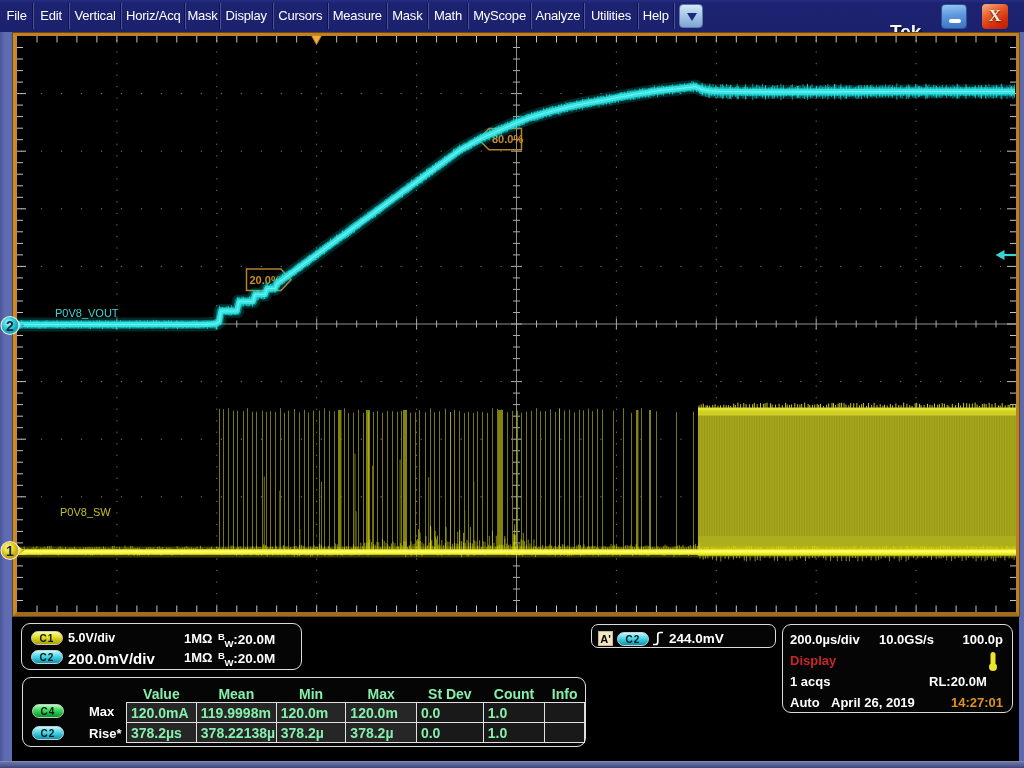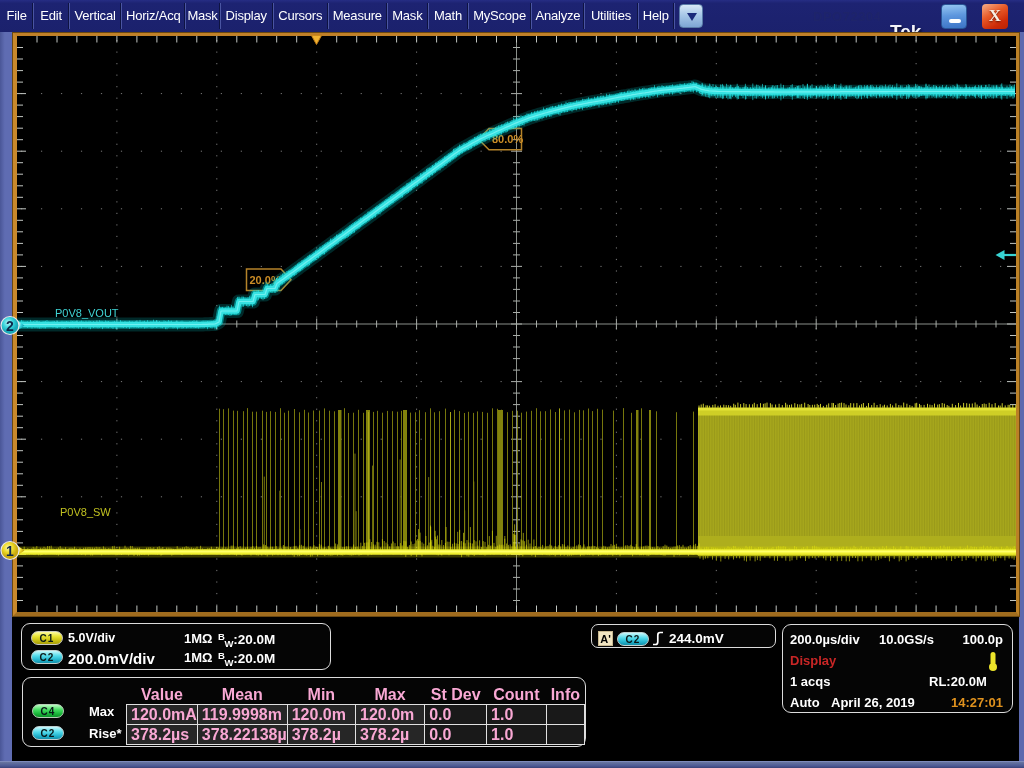"C1" div.panel { width: 310px -> 281px }
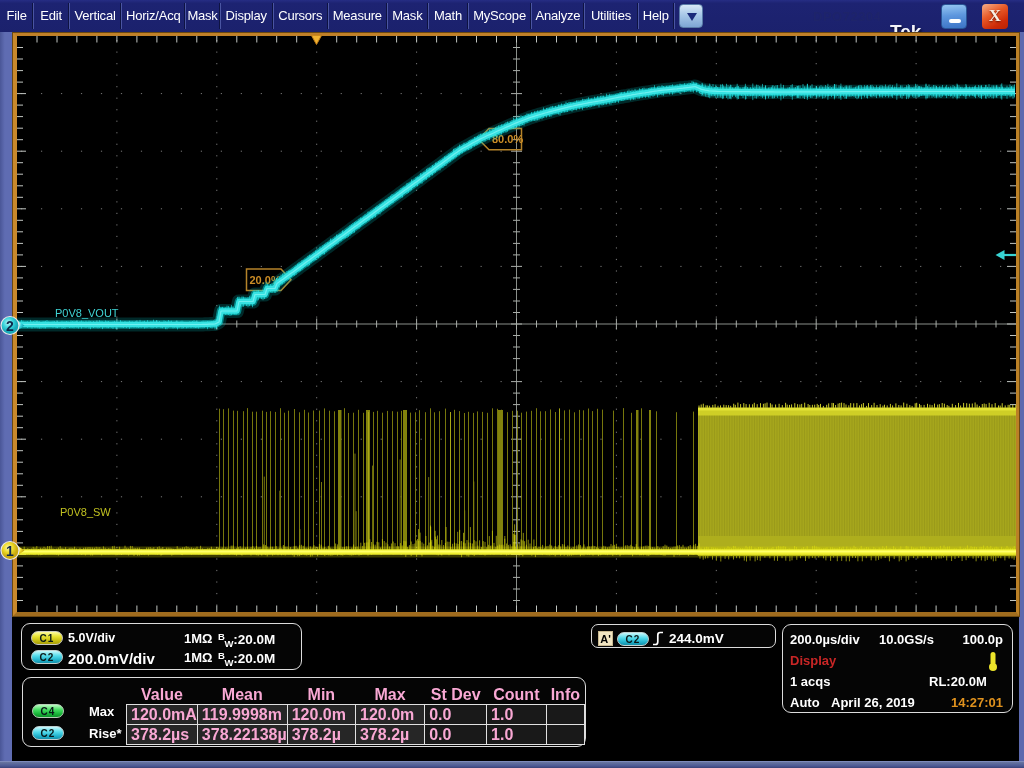"Value" table.meas { color: #f9a8d4 -> #86efac; font-size: 16px -> 14px }
